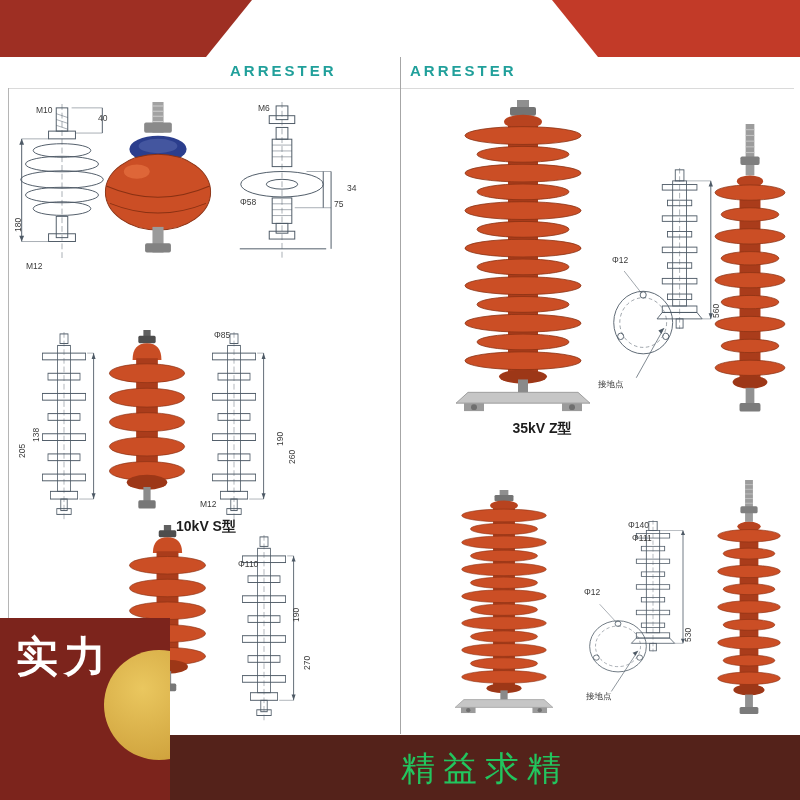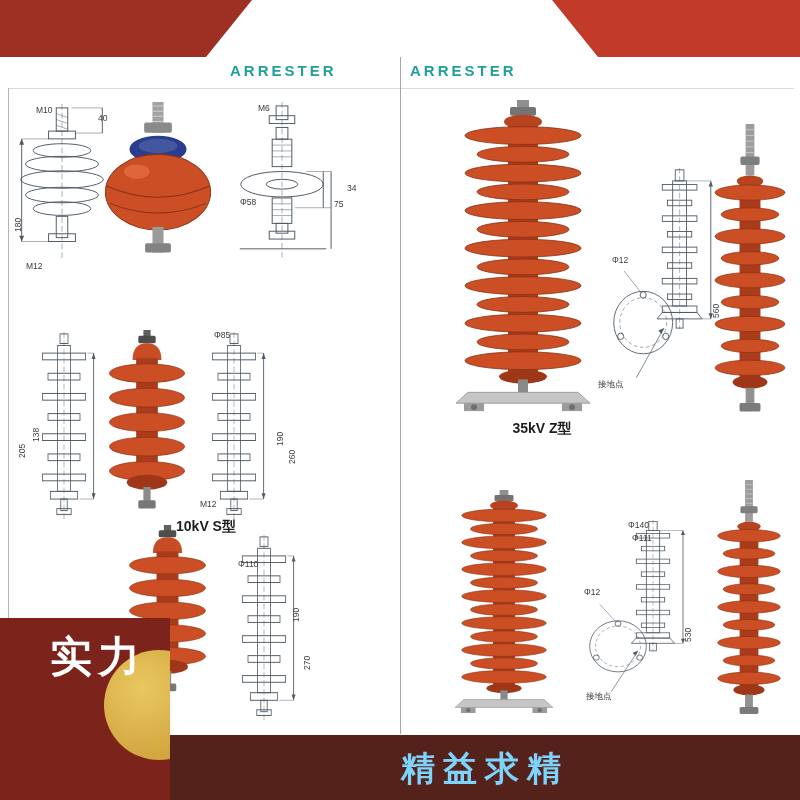"实力" div.factory-line { margin-left: 34px -> none }
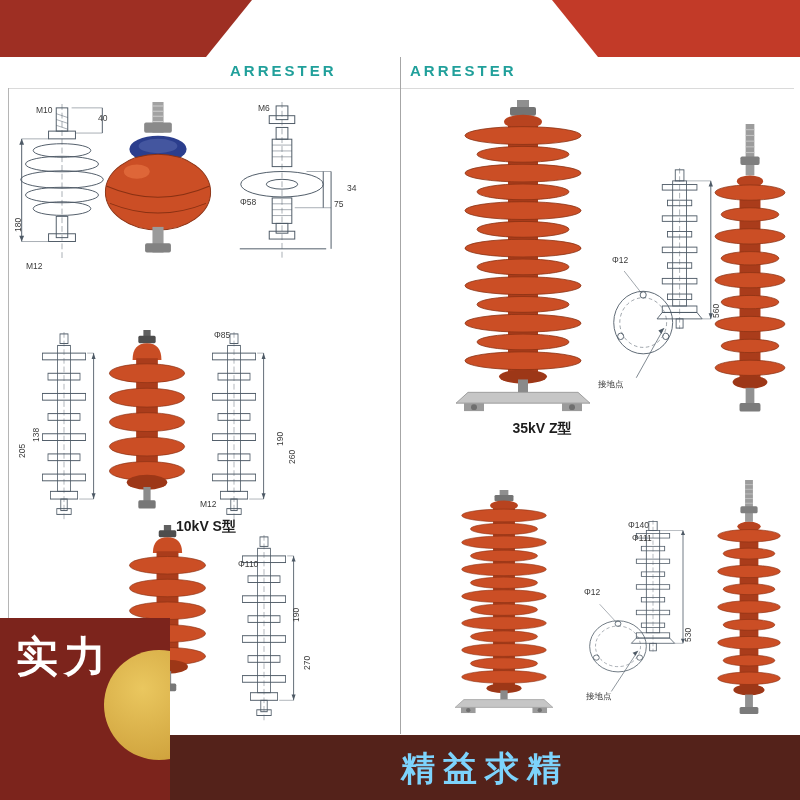"精益求精" .banner span { color: #7dd3fc -> #22c55e; font-weight: bold -> normal }
